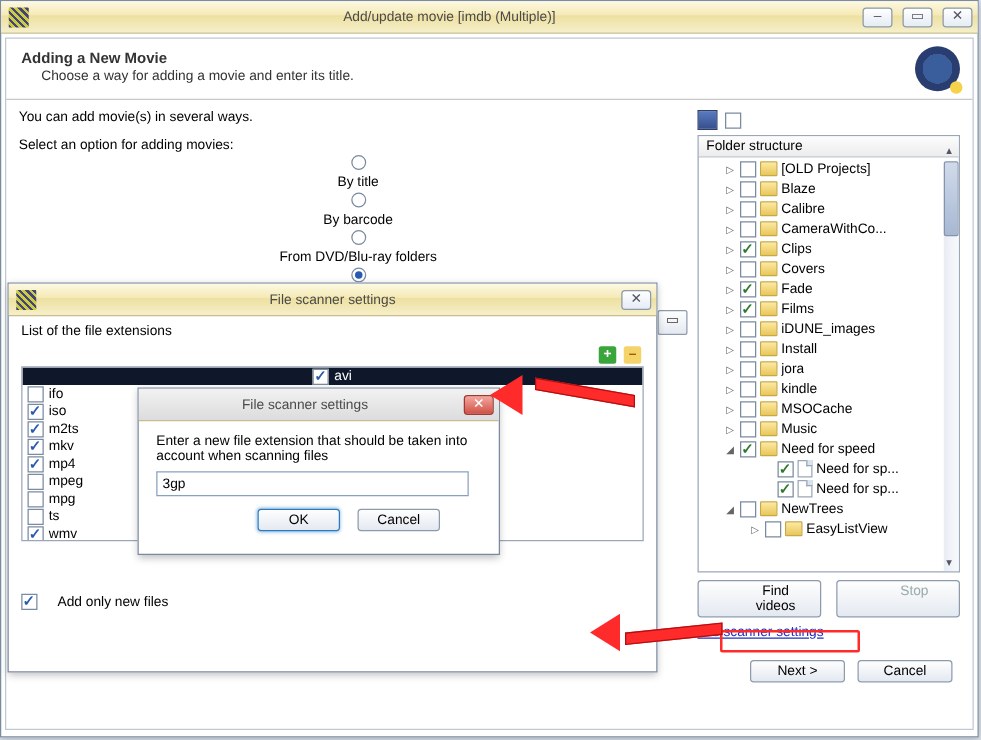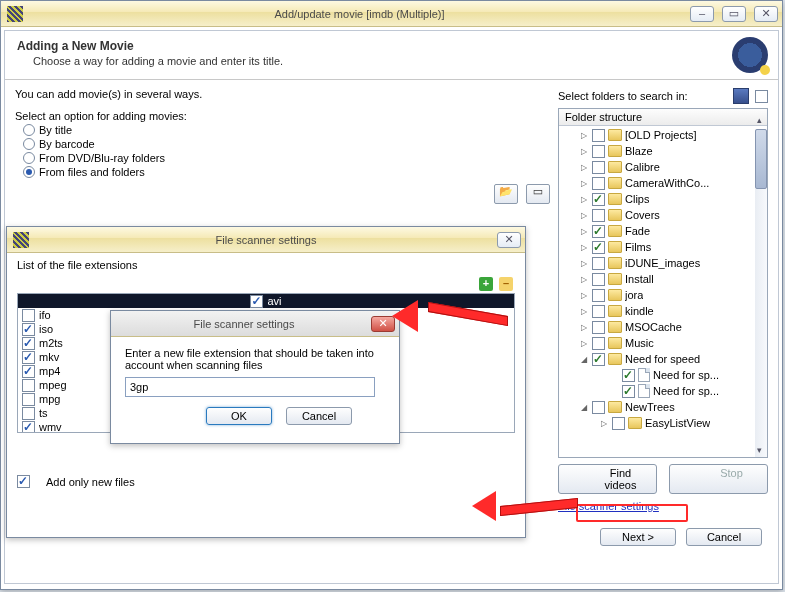"Select folders to search in:" span { html: <span>Select folders to search in:</span> -> none }
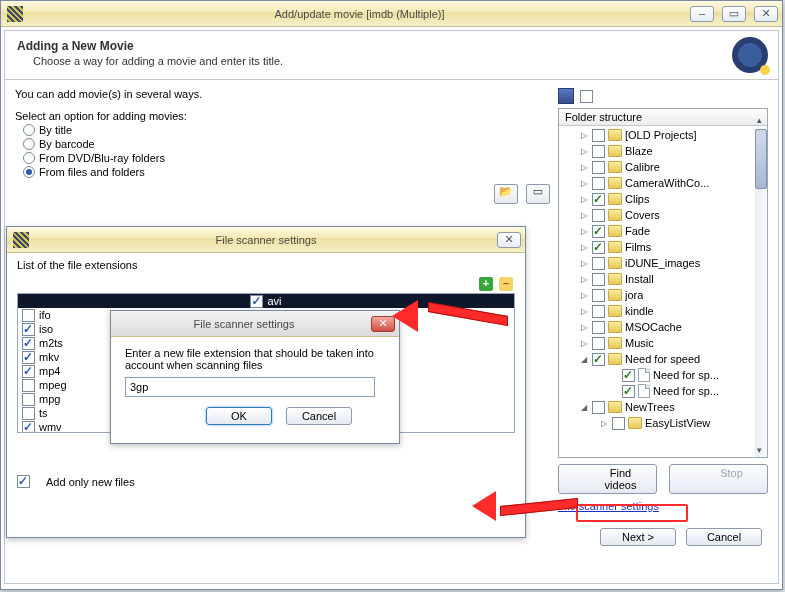"By title" .radio-row { flex-direction: none -> column }
